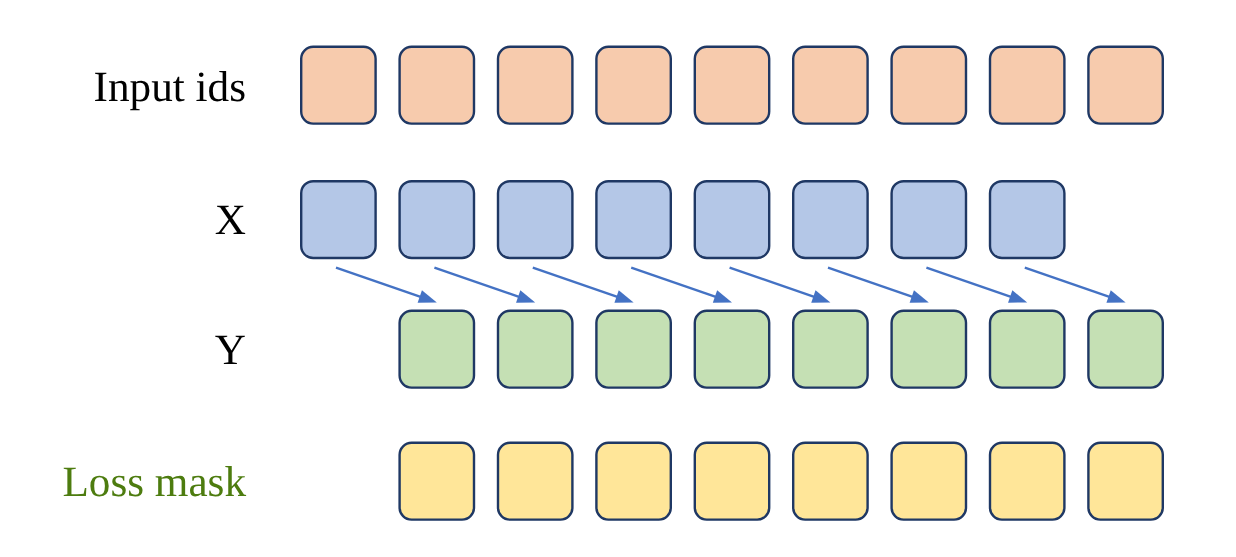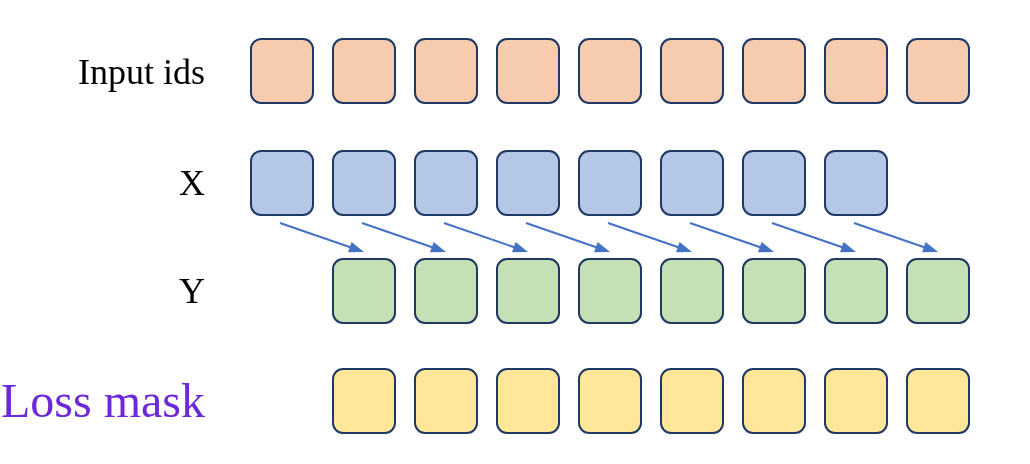"Loss mask" div.row-label { color: #6d28d9 -> #4d7c0f; font-size: 48px -> 36px }
